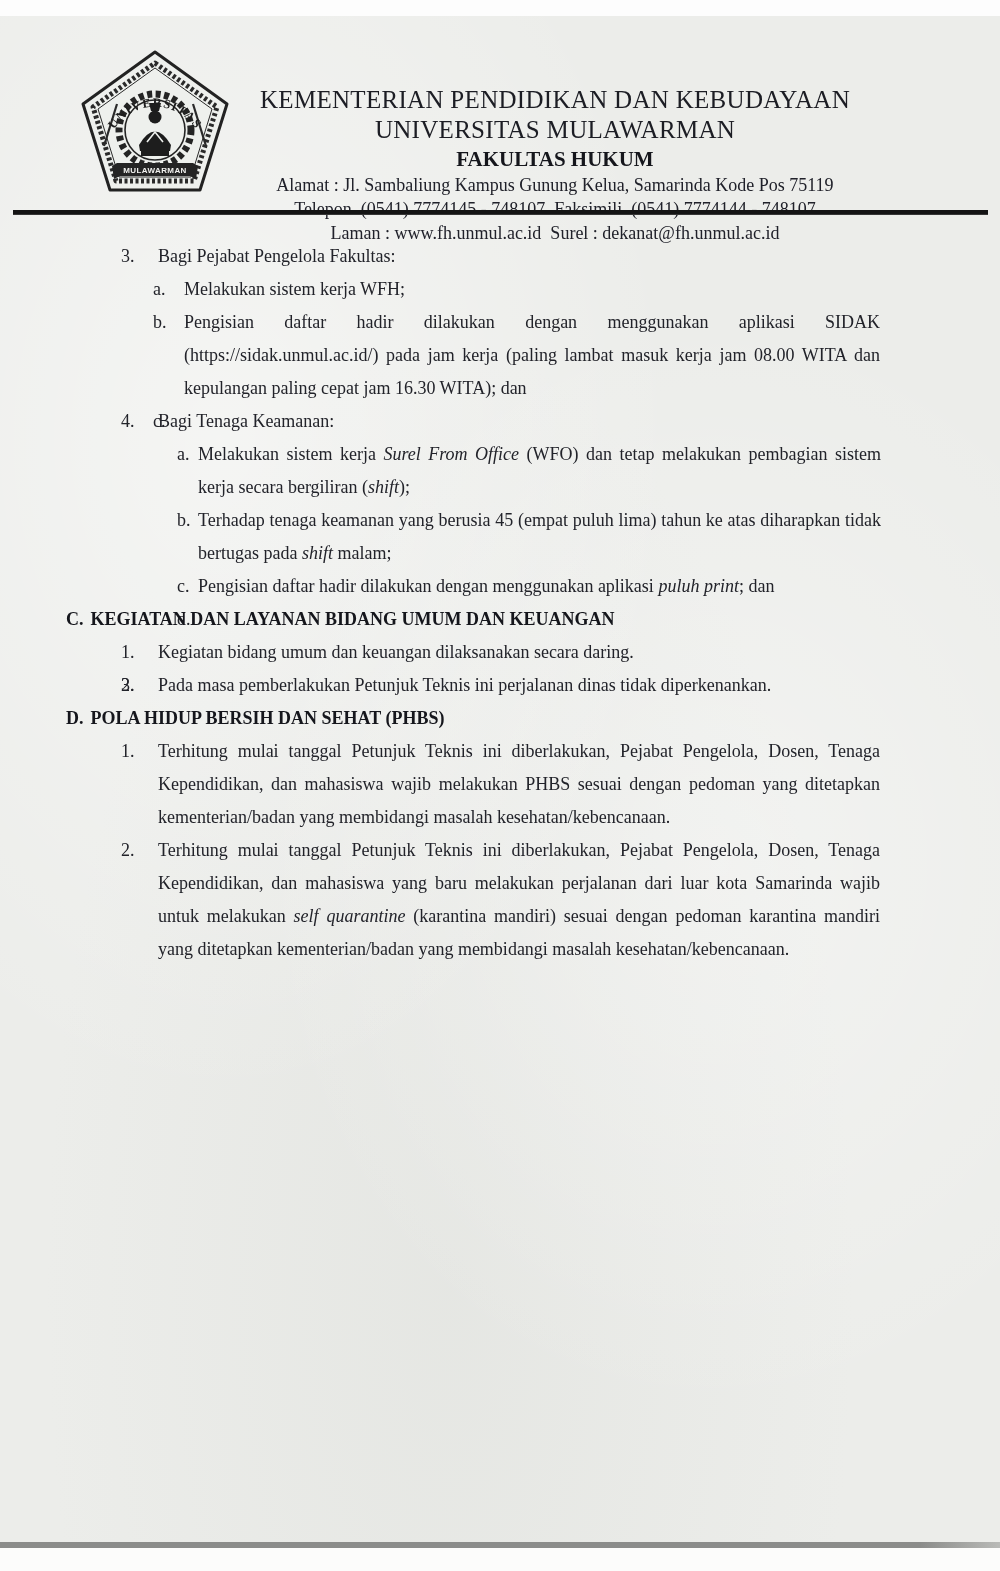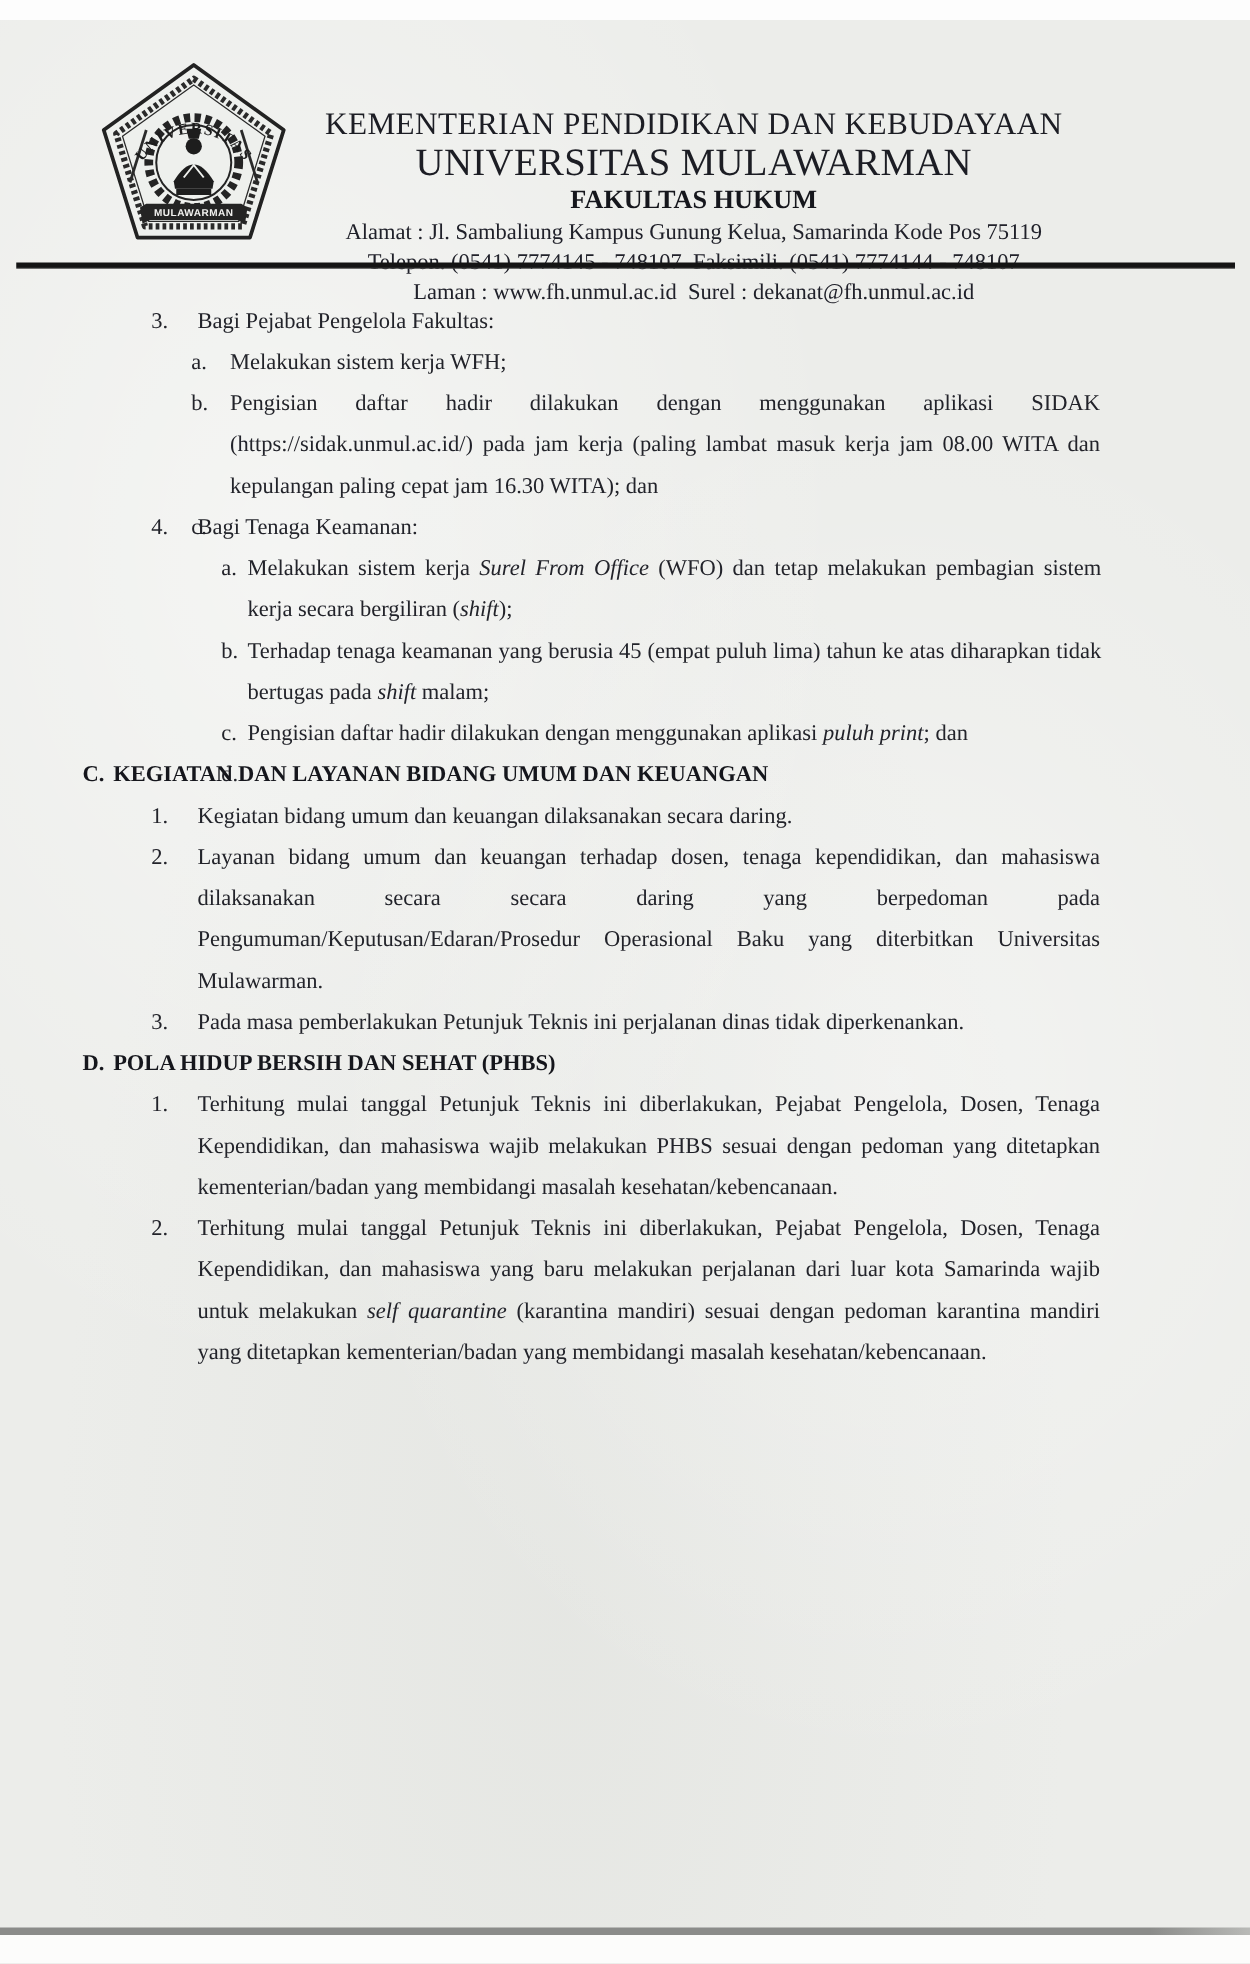"UNIVERSITAS MULAWARMAN" .hdr-university { font-size: 31px -> 25px }
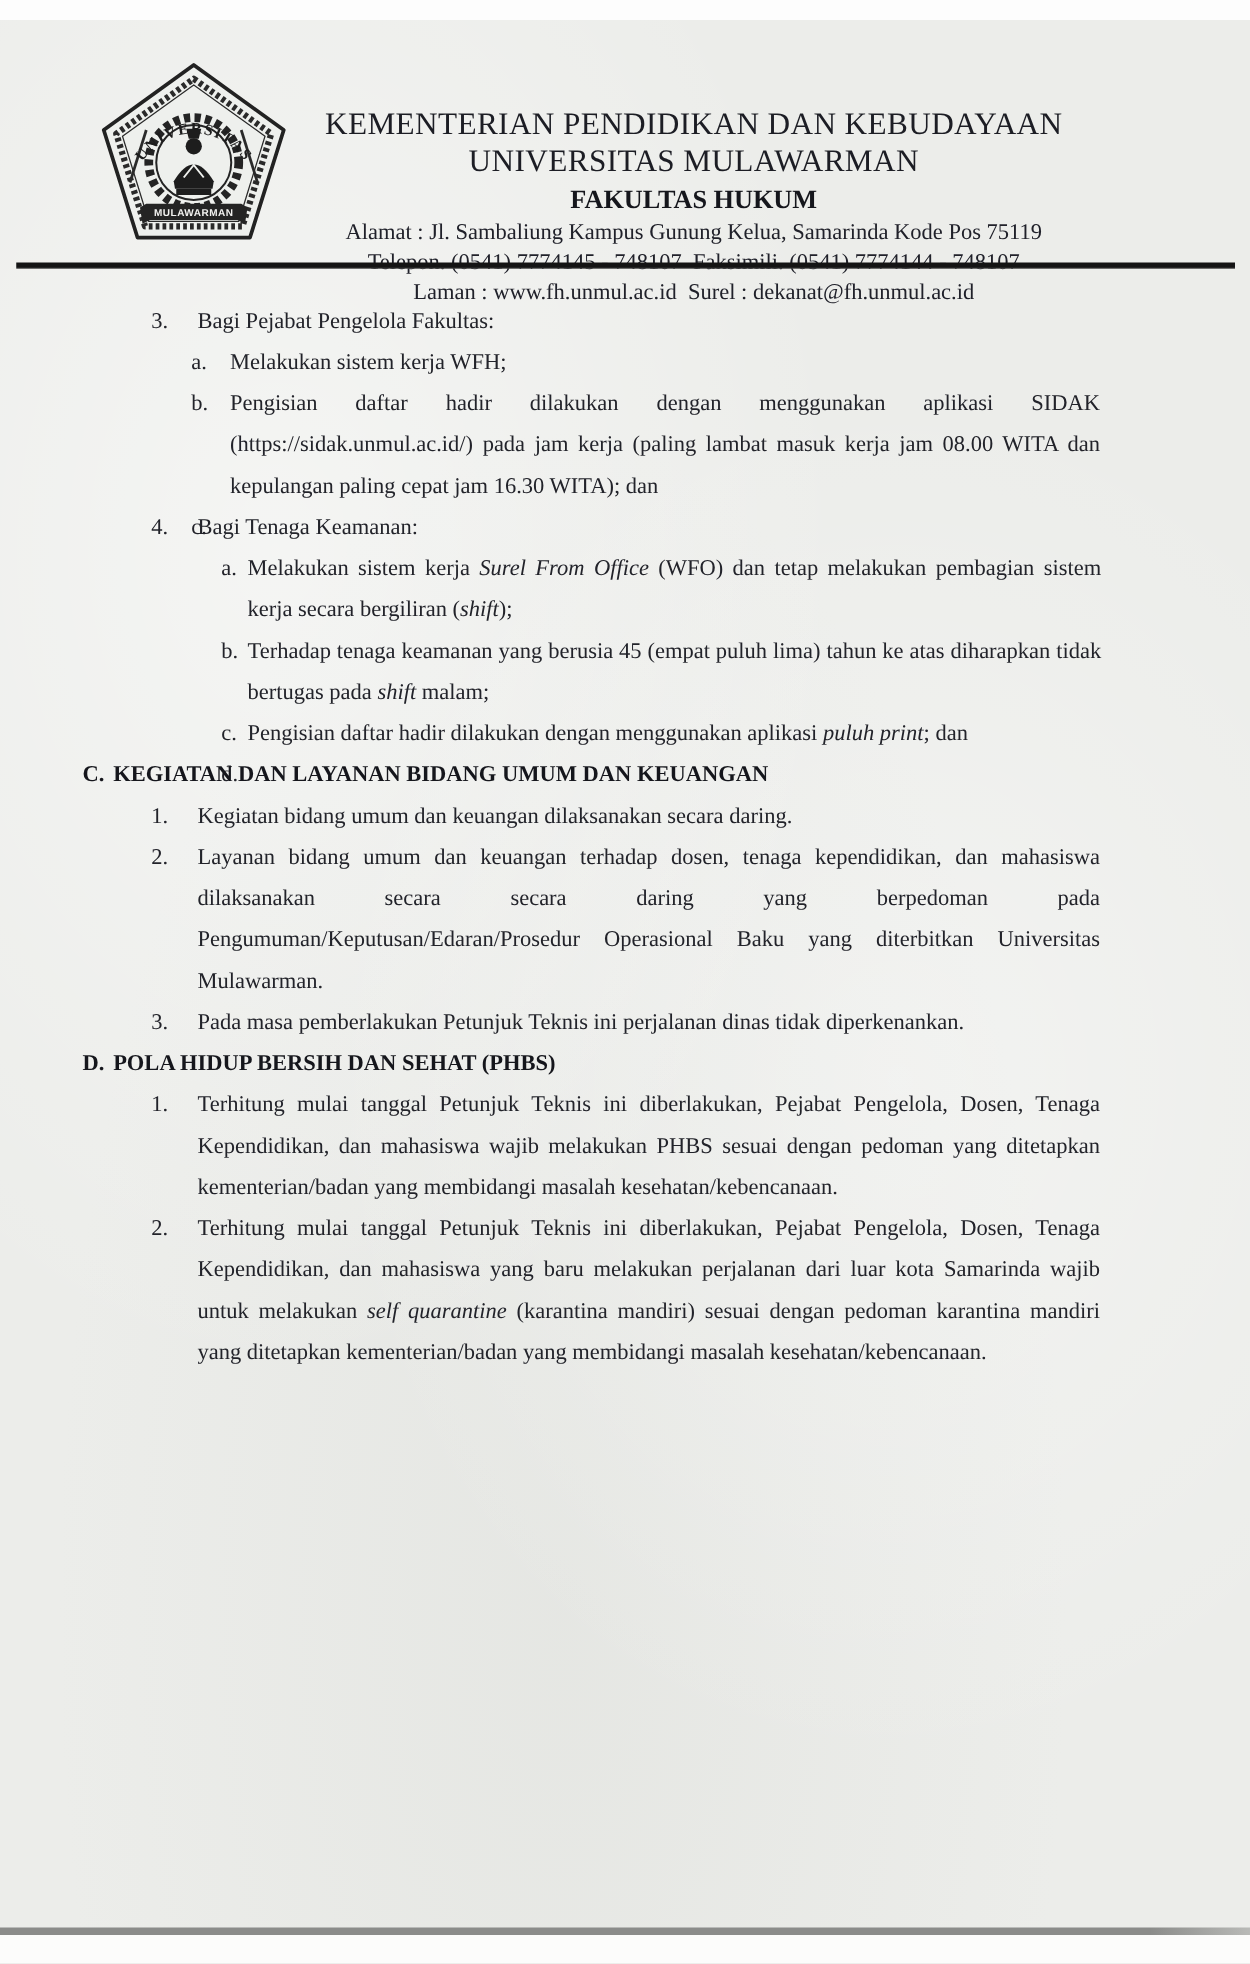"Layanan bidang umum dan keuangan" span { html: <span>Layanan bidang umum dan keuangan terhadap dosen, tenaga kependidikan, dan mahasiswa dilaksanakan secara secara daring yang berpedoman pada Pengumuman/Keputusan/Edaran/Prosedur Operasional Baku yang diterbitkan Universitas Mulawarman.</span> -> none }
